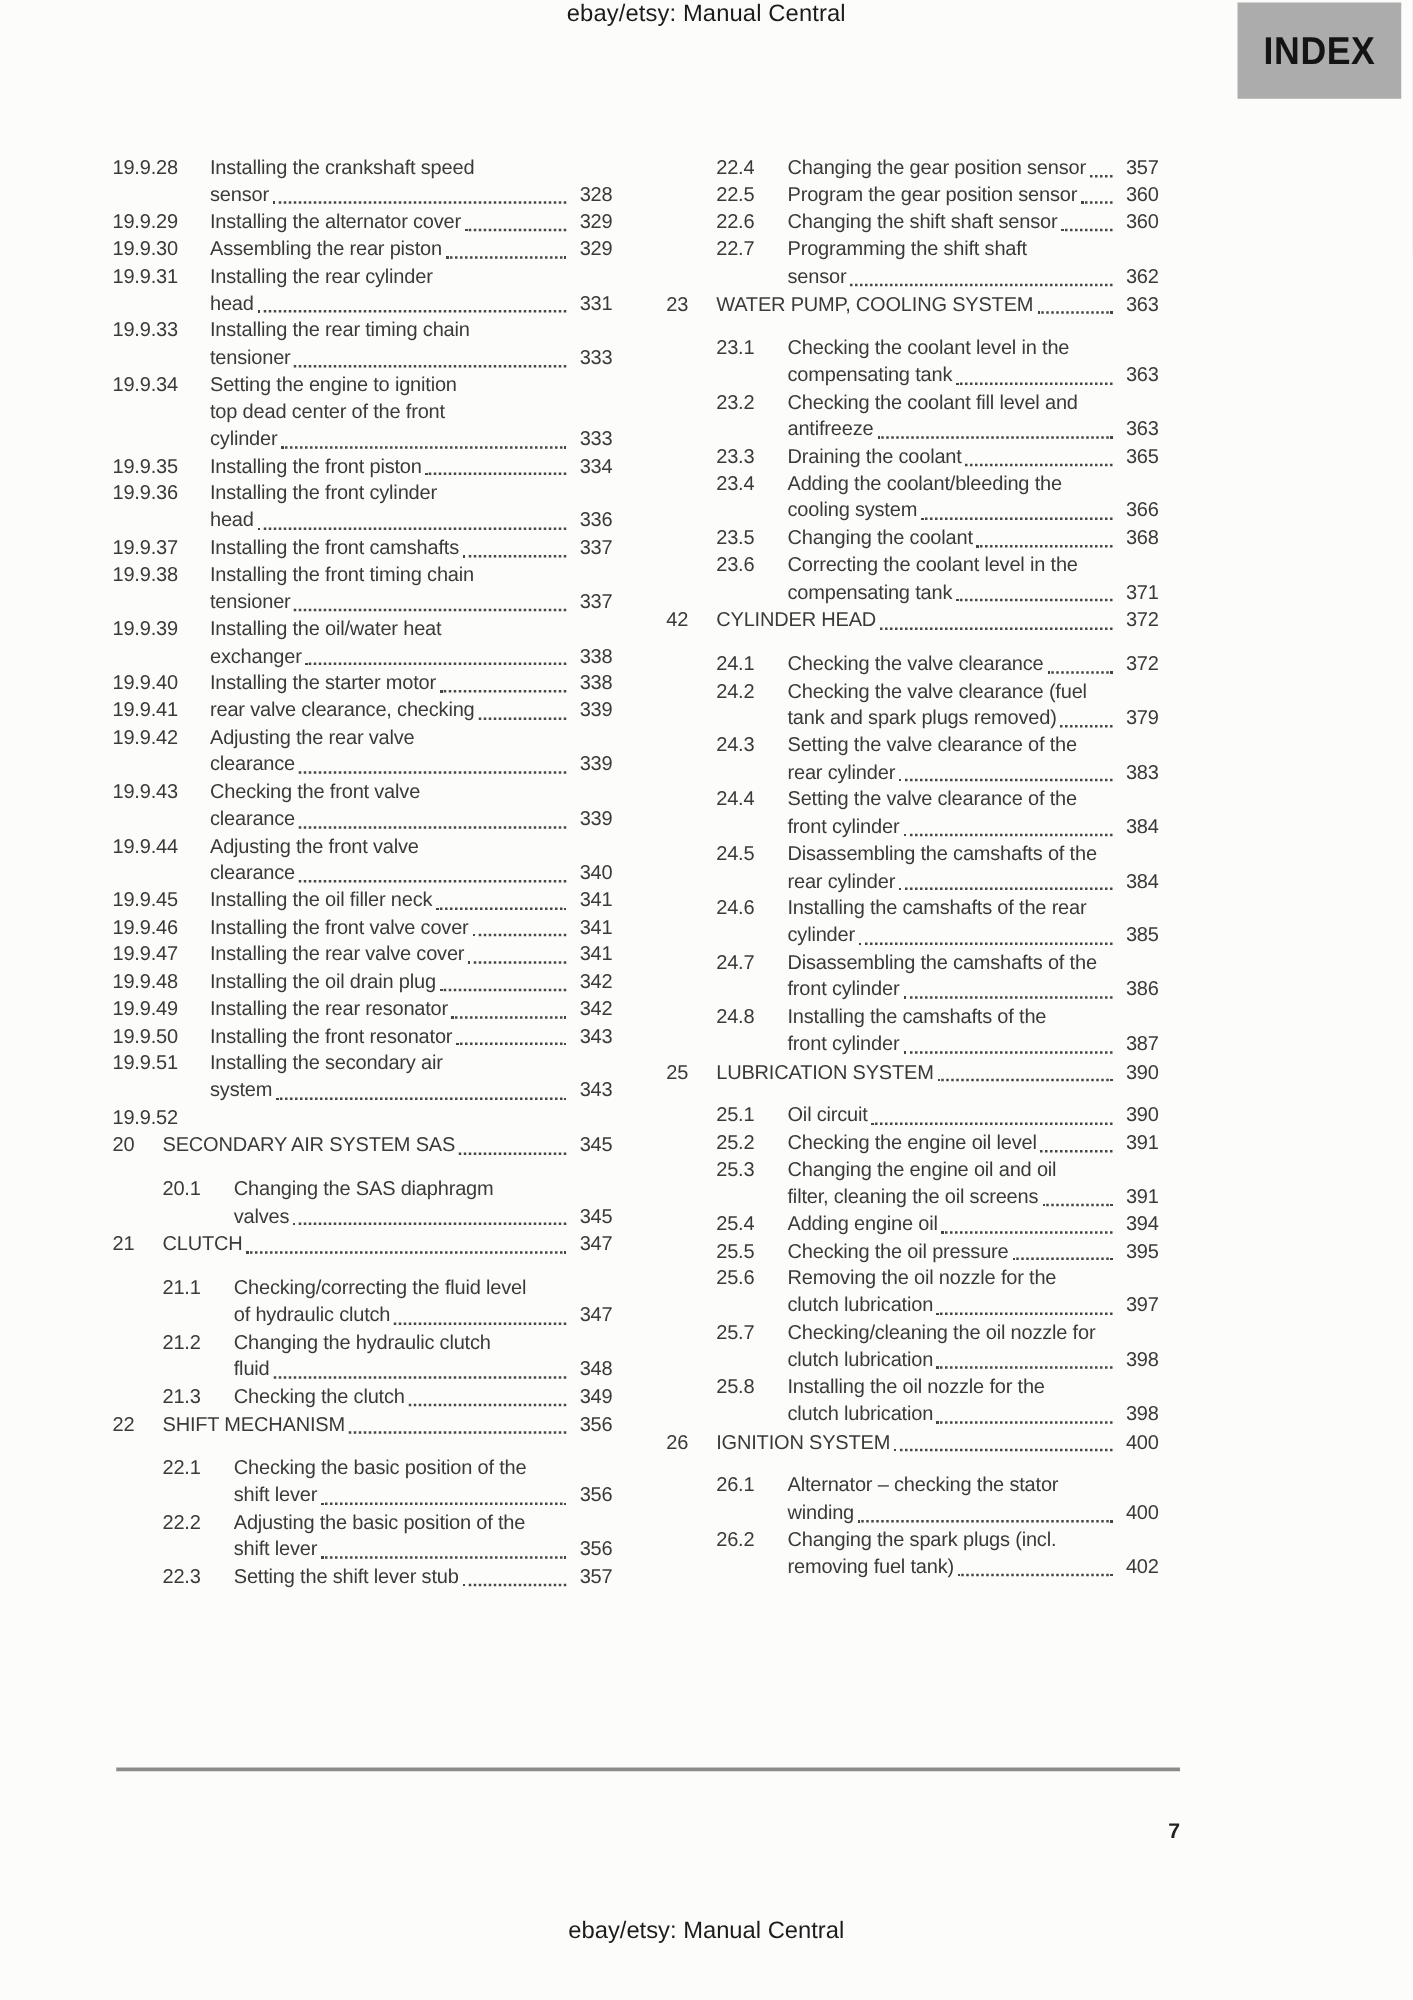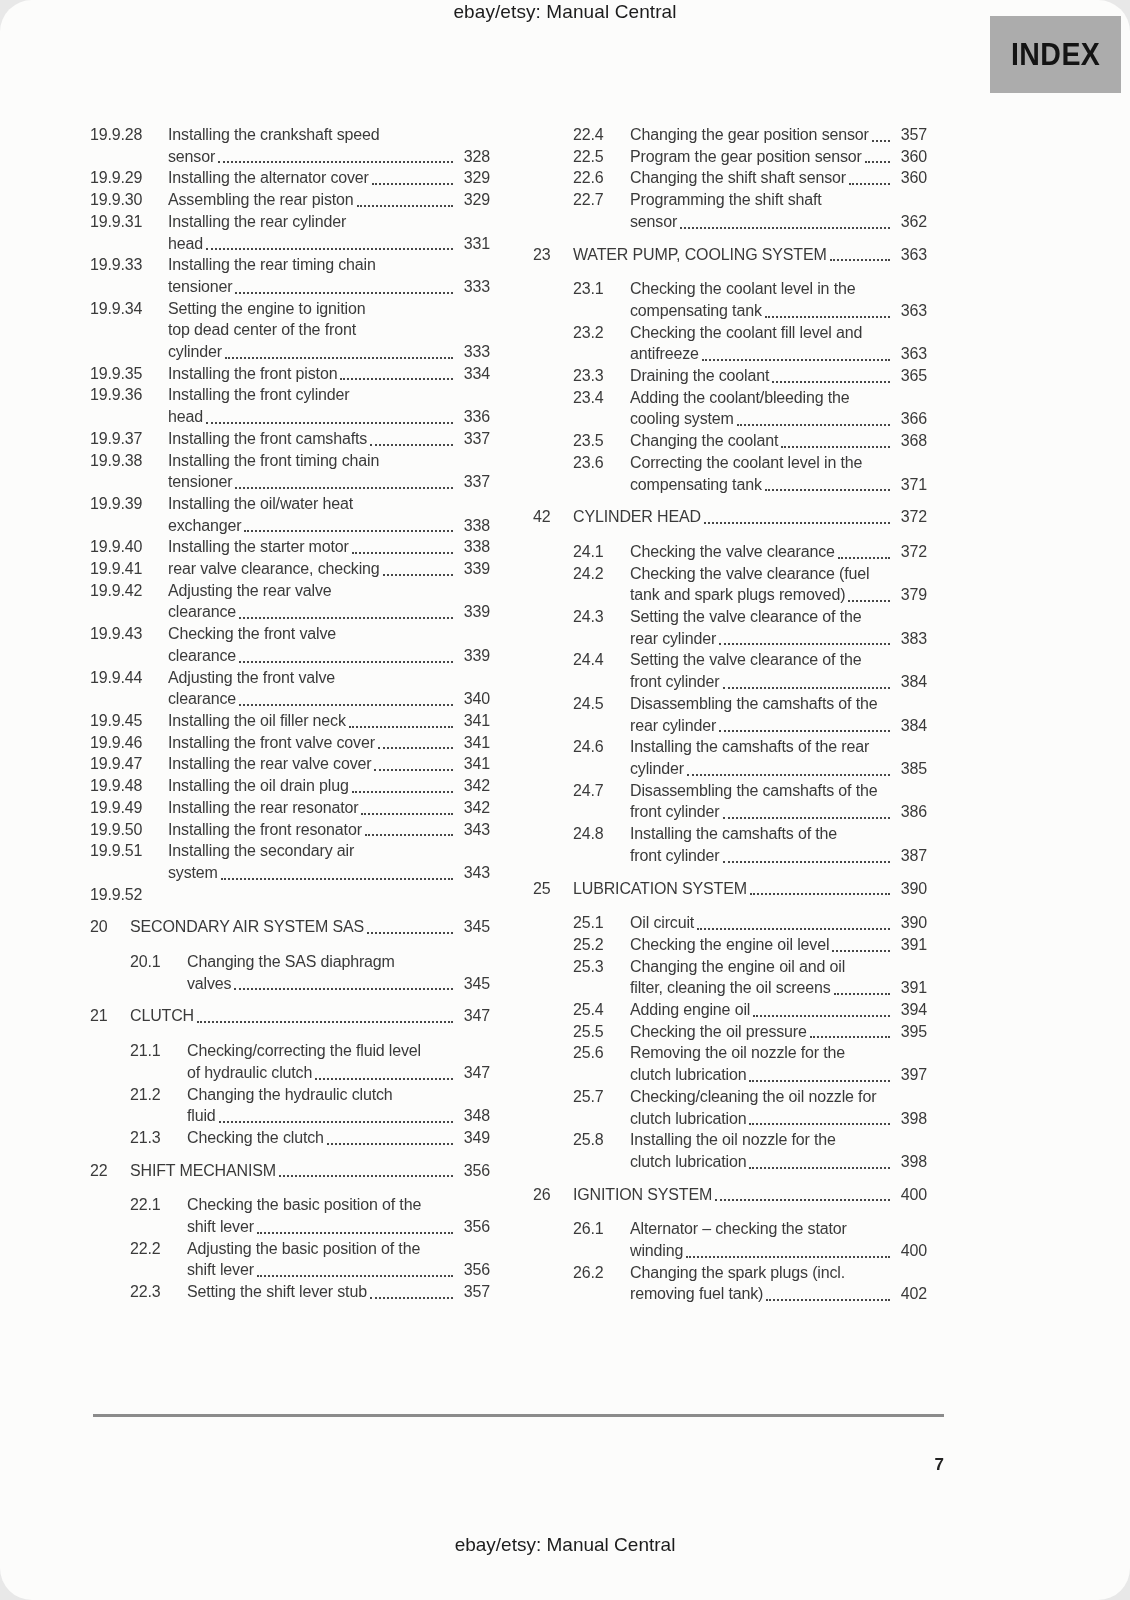"ebay/etsy: Manual Central" .page { border-radius: 32px -> none }
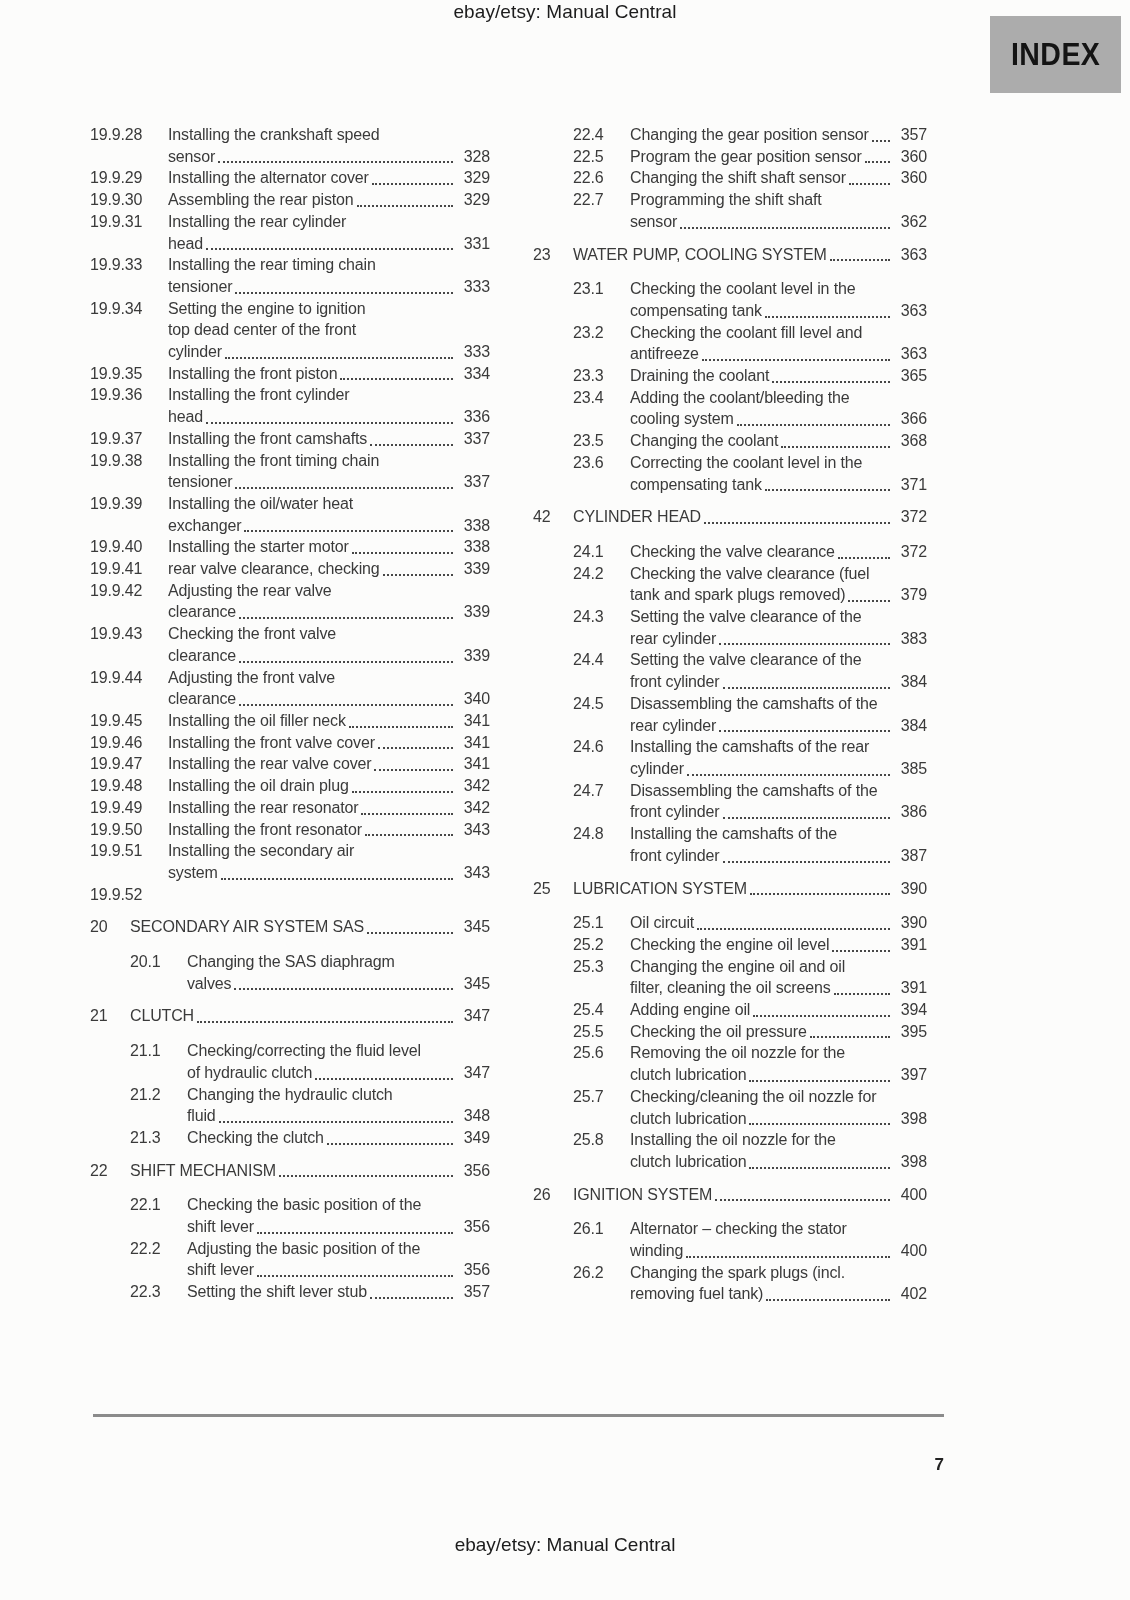"INDEX" .index-tab { top: 16px -> 2px }
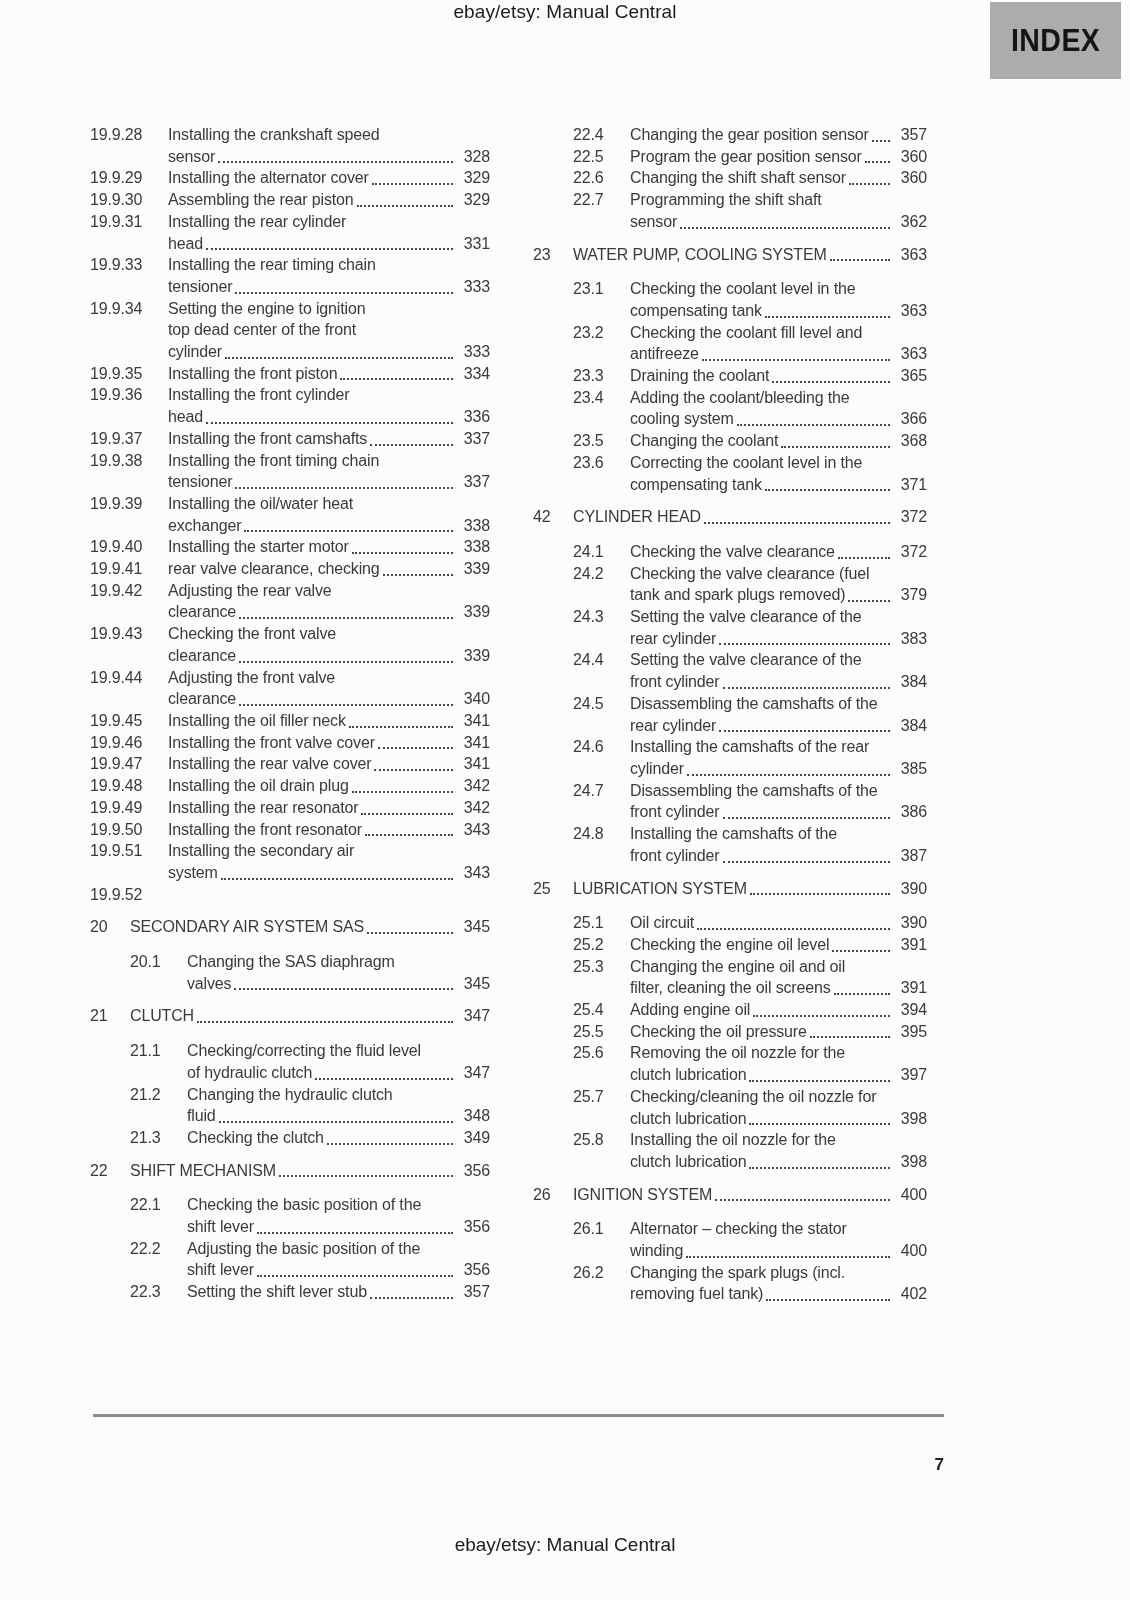"23" .entry.lv1 { margin-top: 11px -> 1px }
